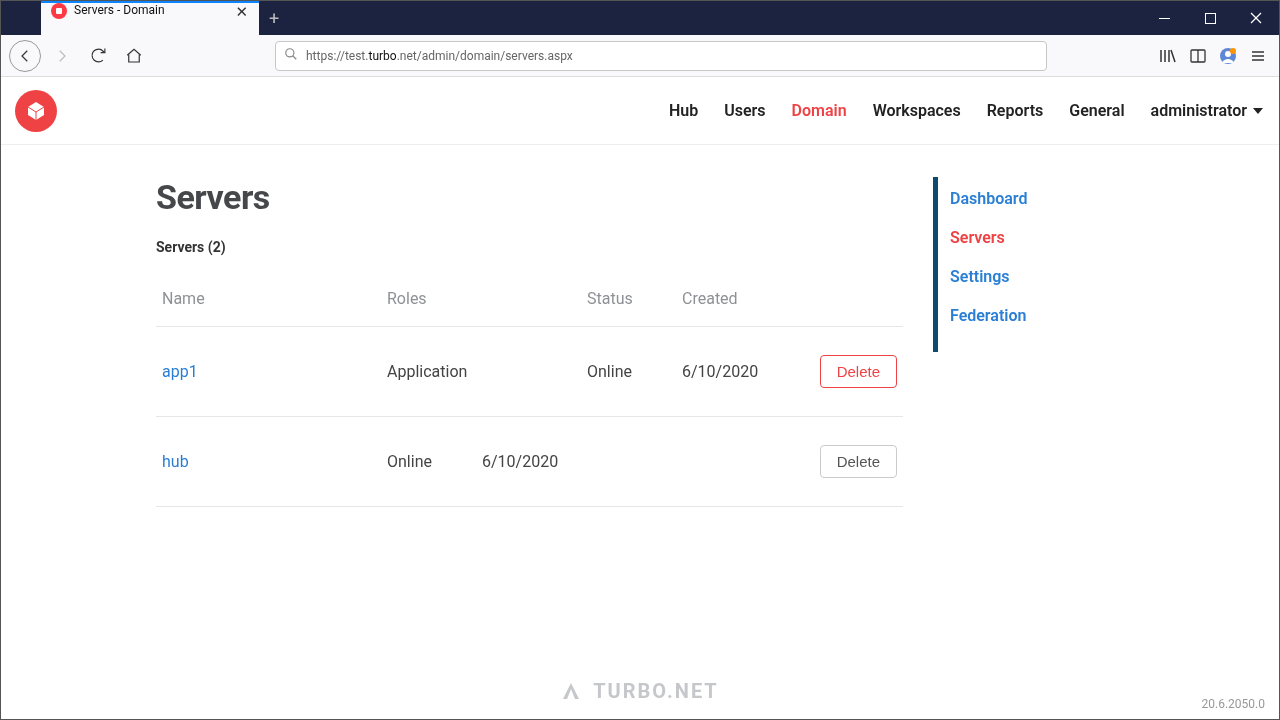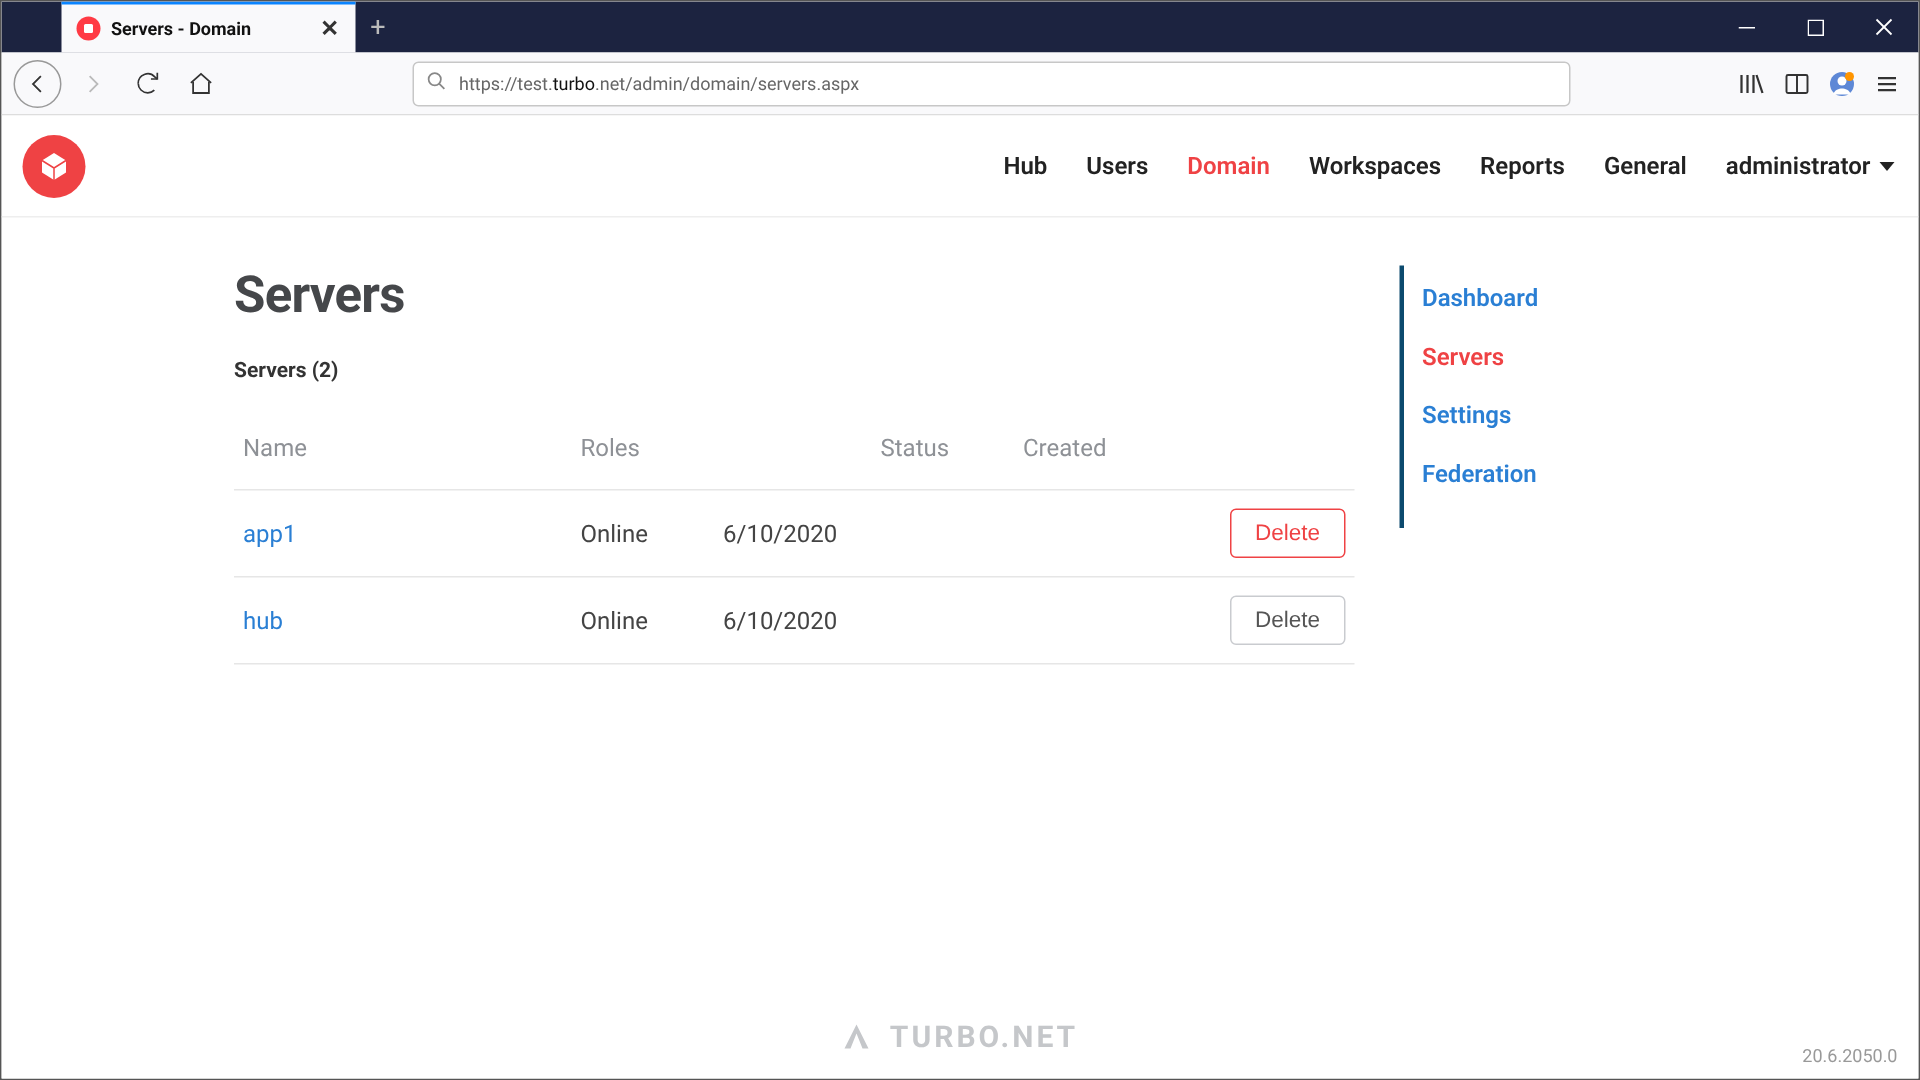"Servers - Domain" .tab { align-items: center -> flex-start; font-weight: bold -> none; width: 196px -> 218px }
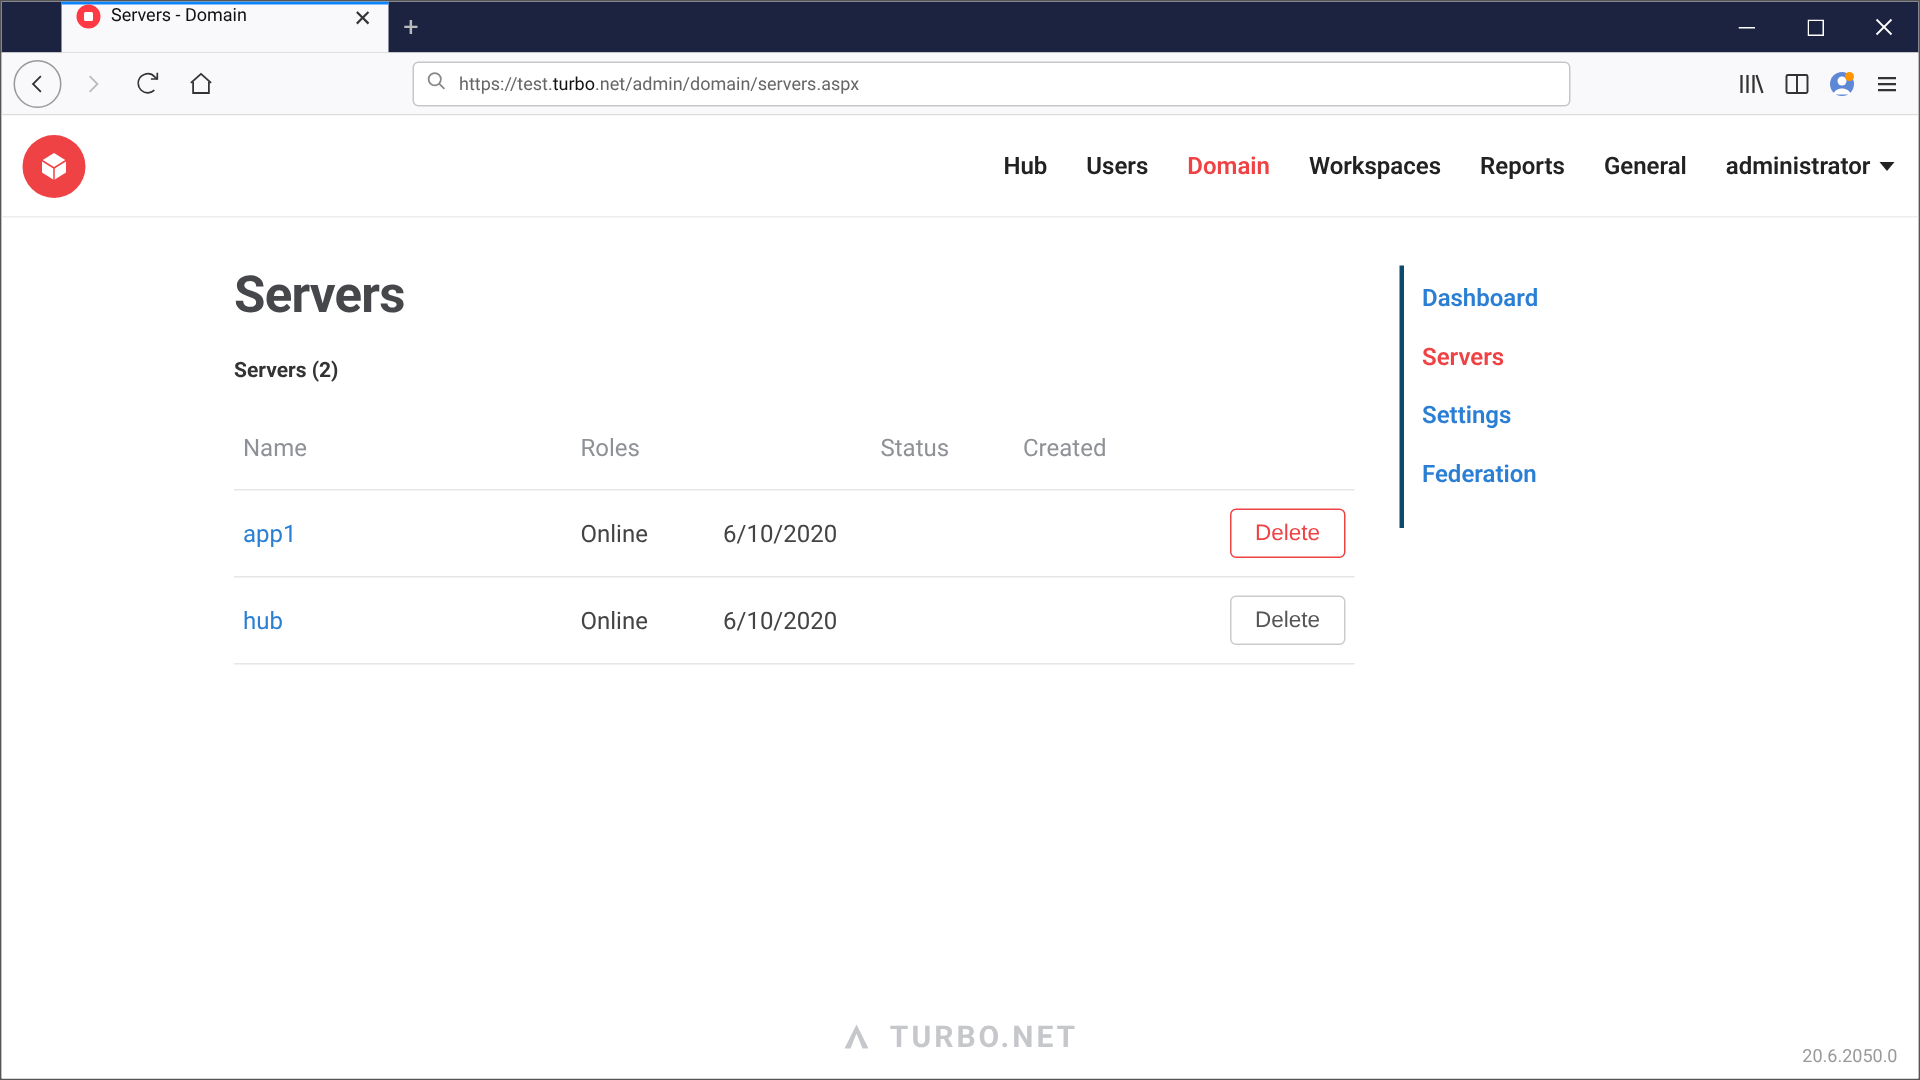"Dashboard" .sidebar { border-left: 3px solid #0c4a6e -> 5px solid #0c4a6e }
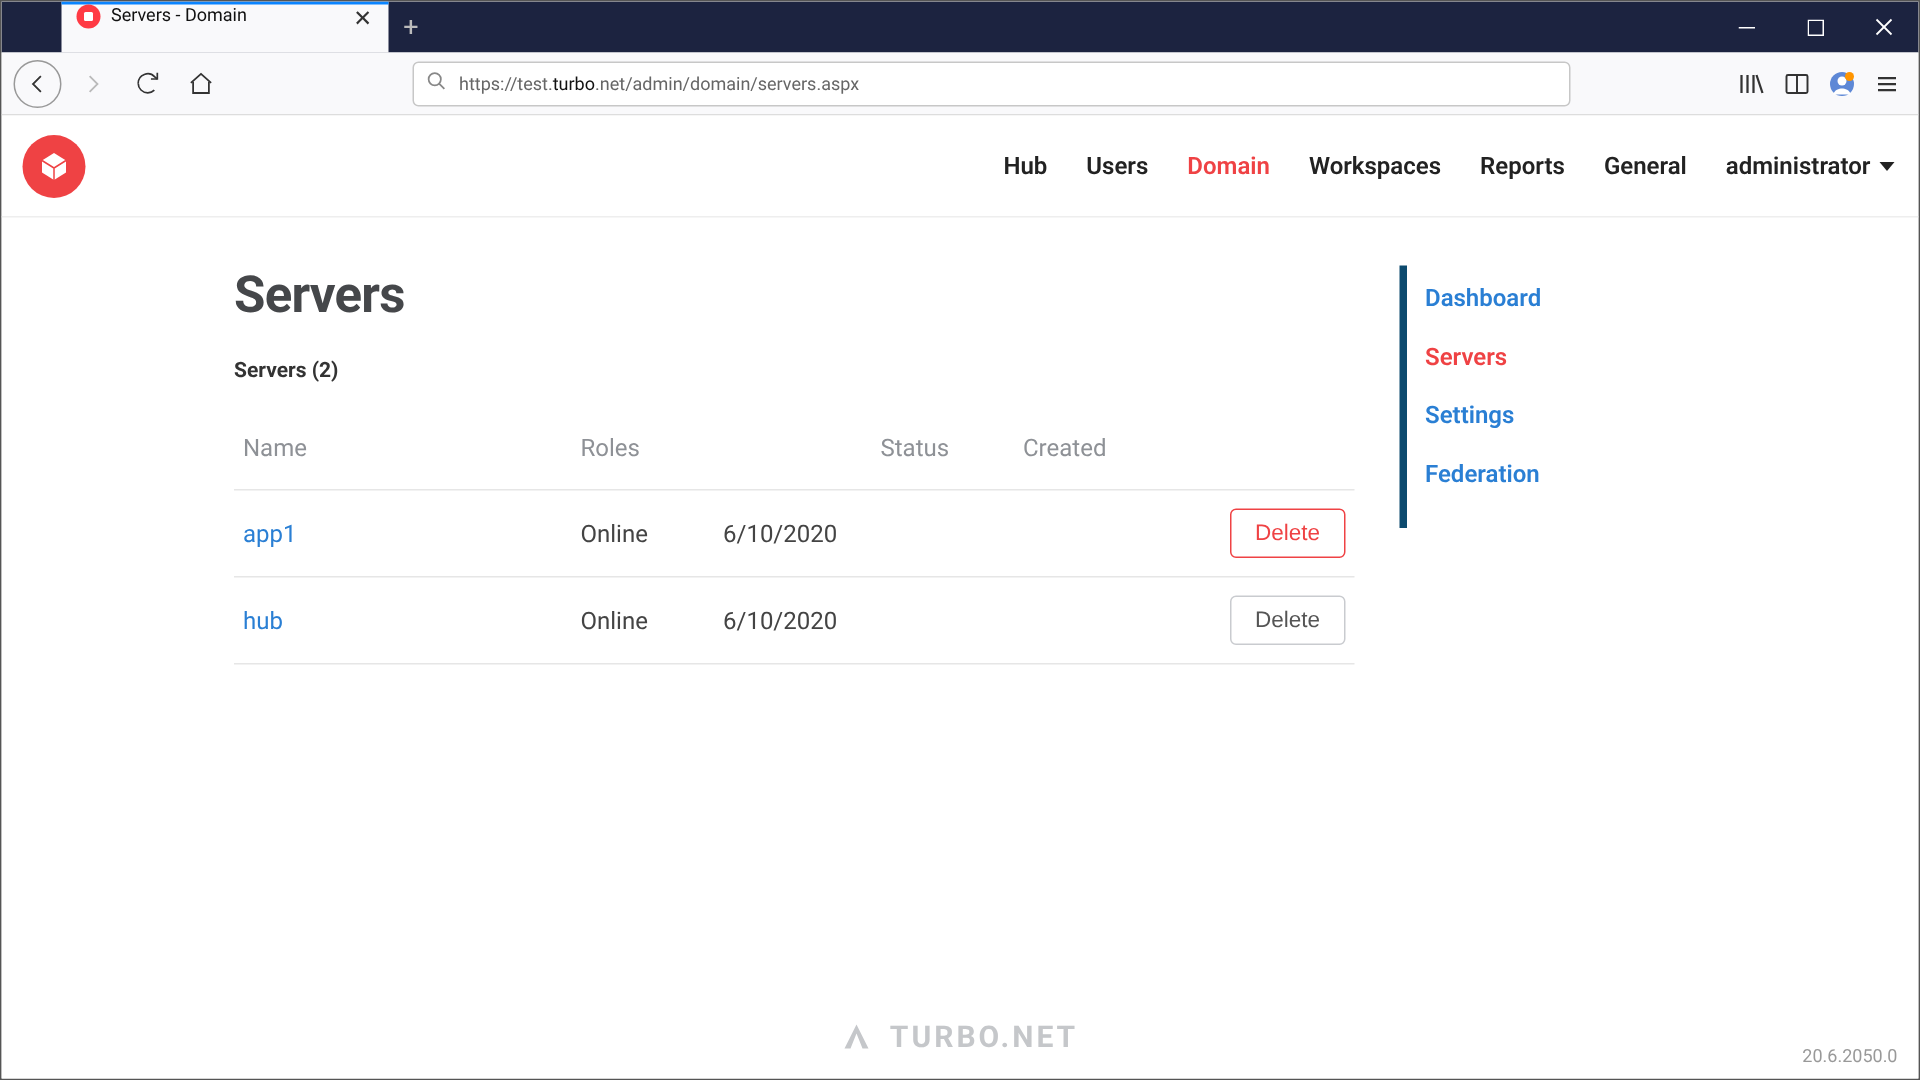"app1" .trow { padding: 12px 6px -> 28px 6px }
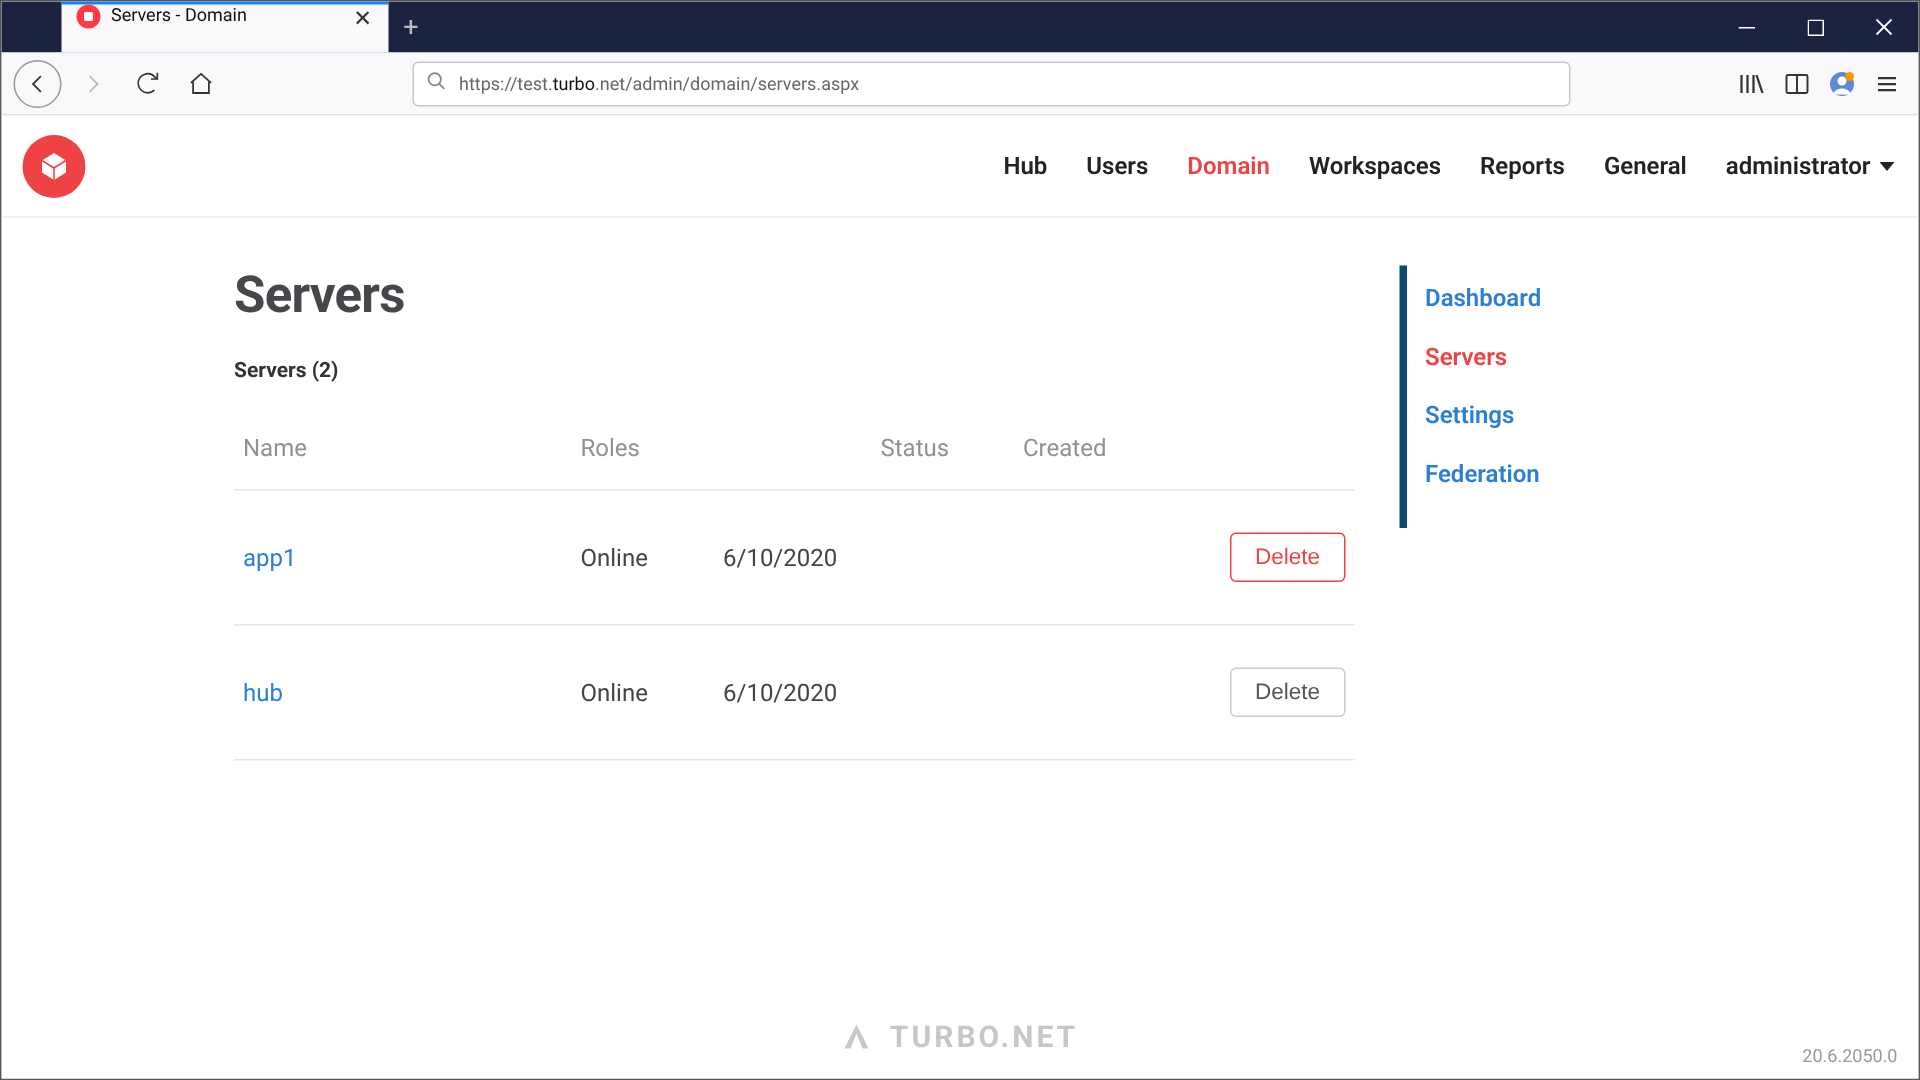"Application" div.col-roles { html: none -> <div>Application</div> }
